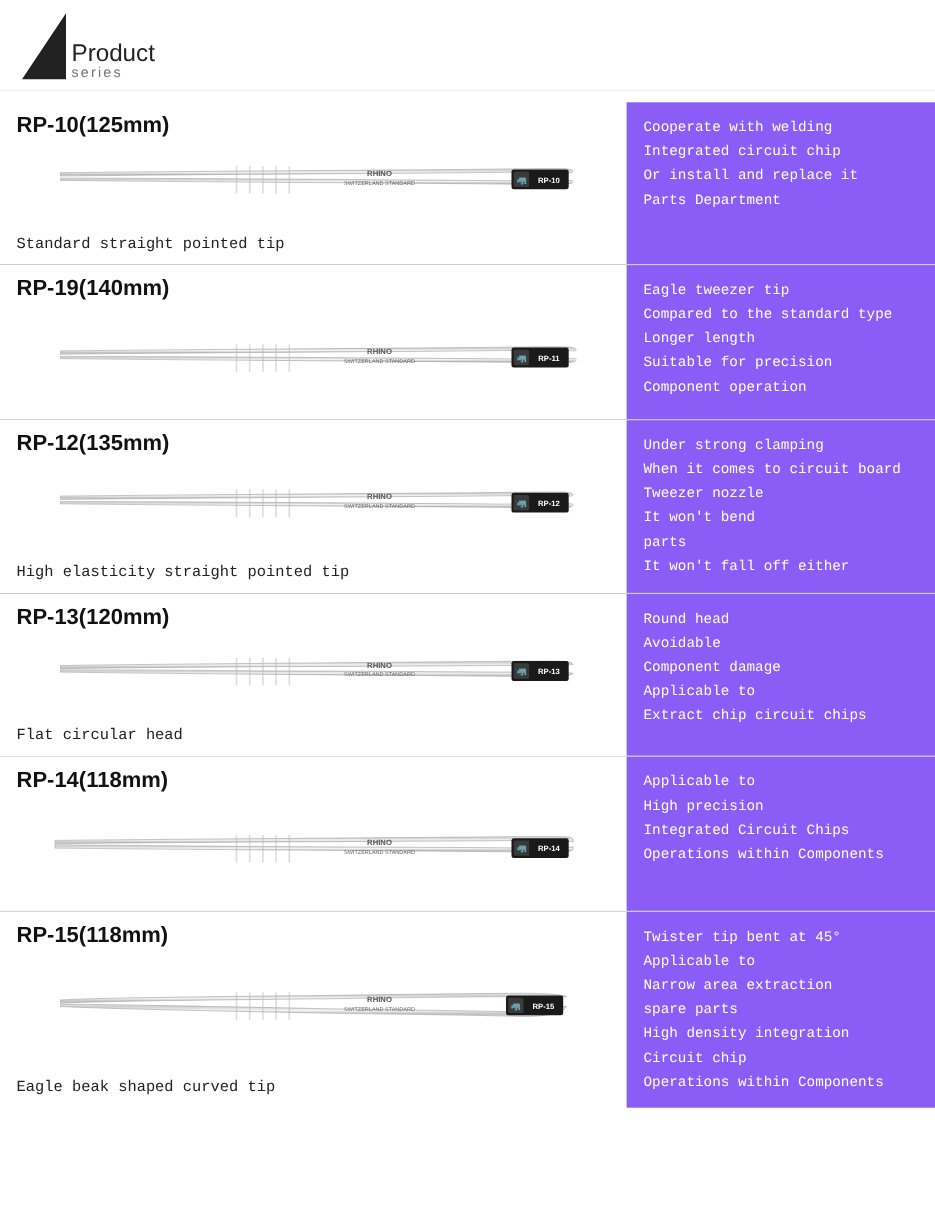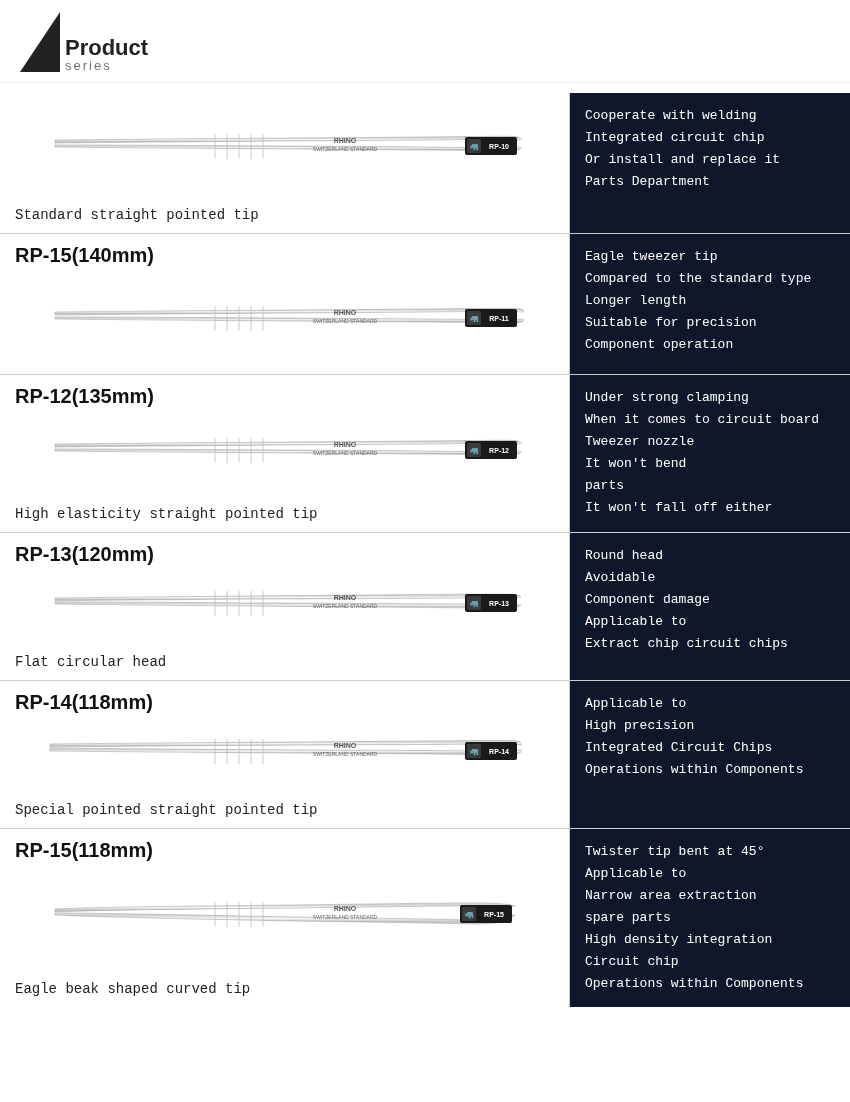"Product" .header-product-bold { font-weight: bold -> normal }
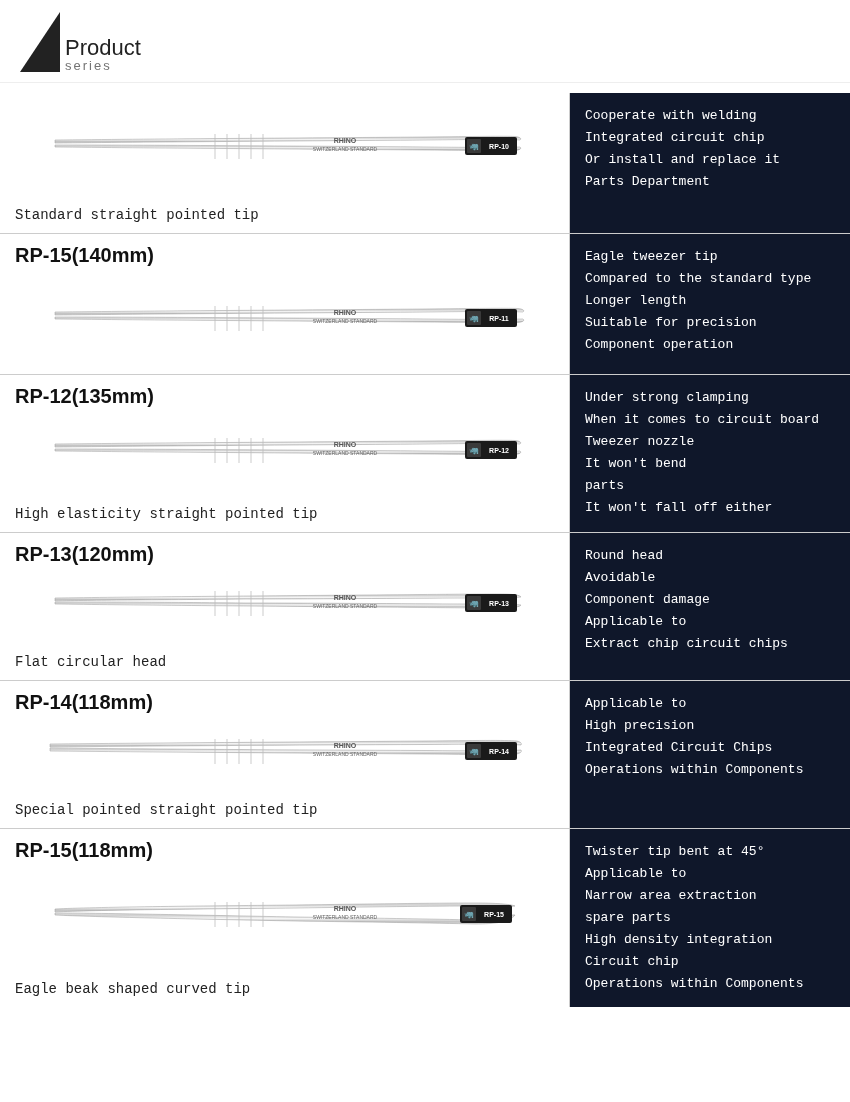"RP-10(125mm)" div.product-model { html: none -> <div>RP-10(125mm)</div> }
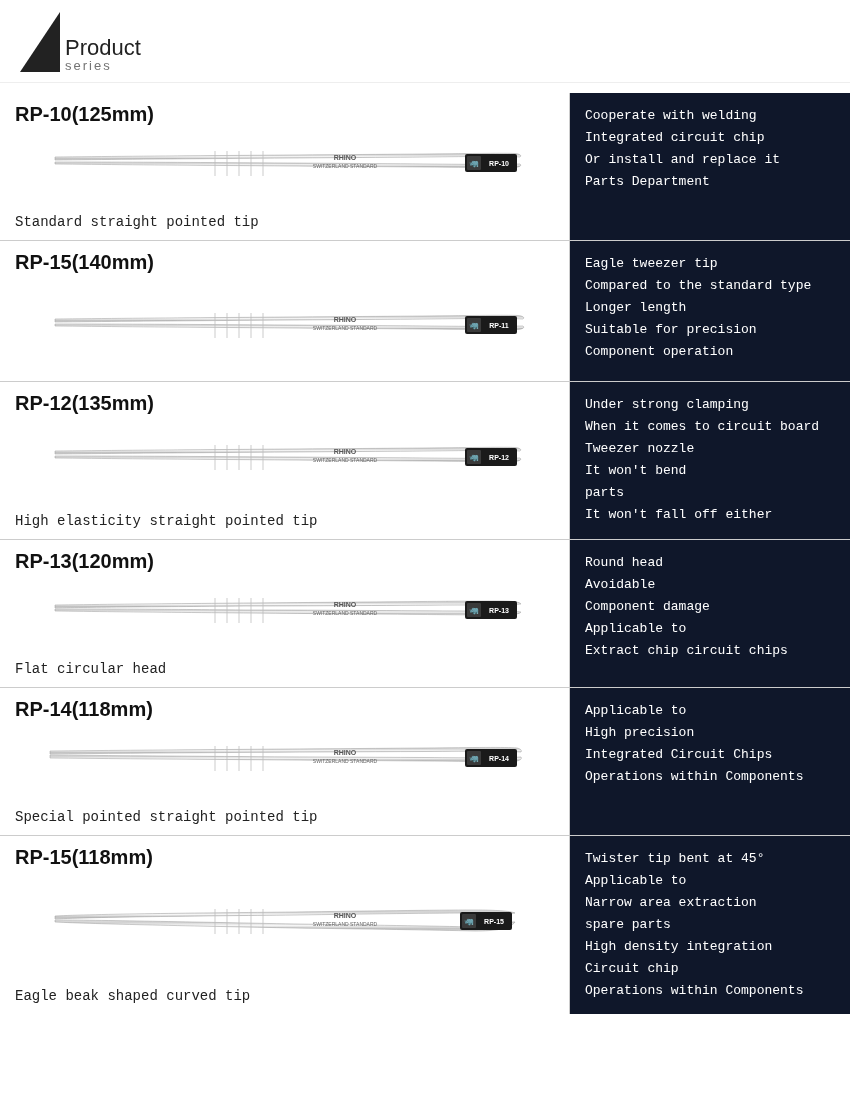"Cooperate with welding" .product-right { background: #0f172a -> #8b5cf6 }
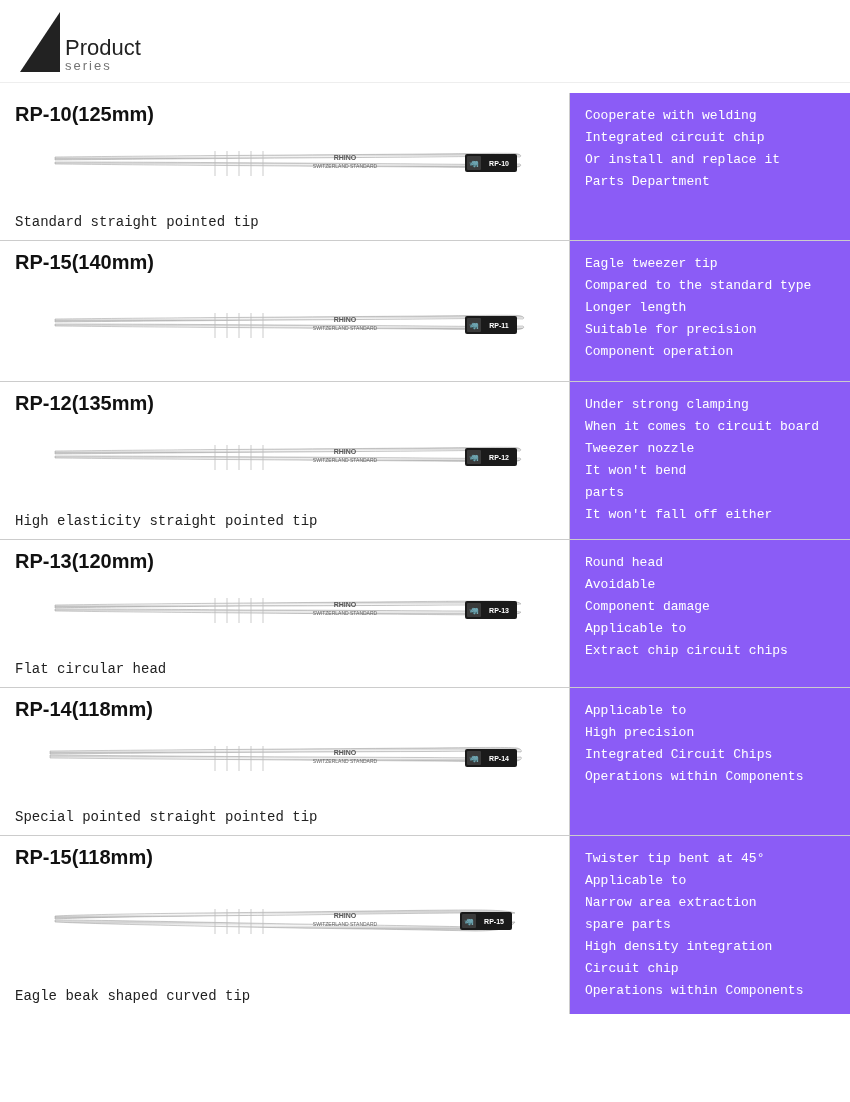"RP-15(140mm)" div.product-model { text: RP-15 -> RP-19 }
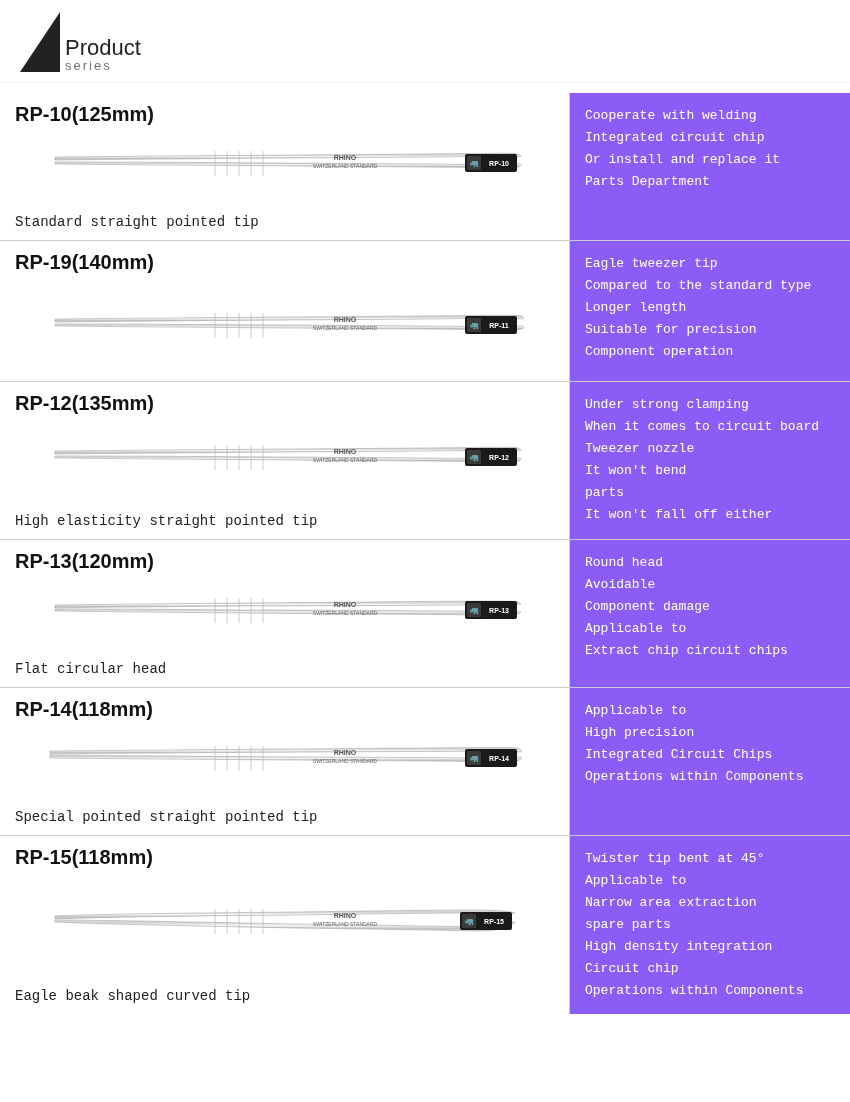"Special pointed straight pointed tip" div.product-caption { html: <div>Special pointed straight pointed tip</div> -> none }
